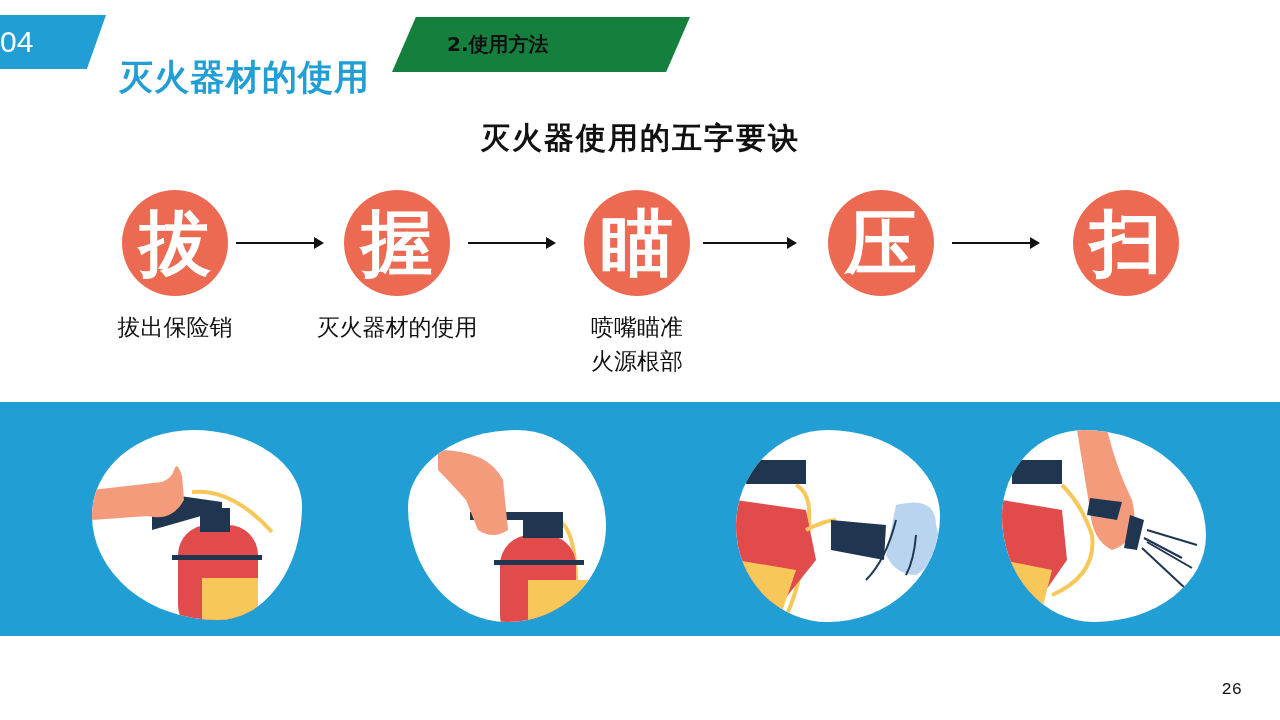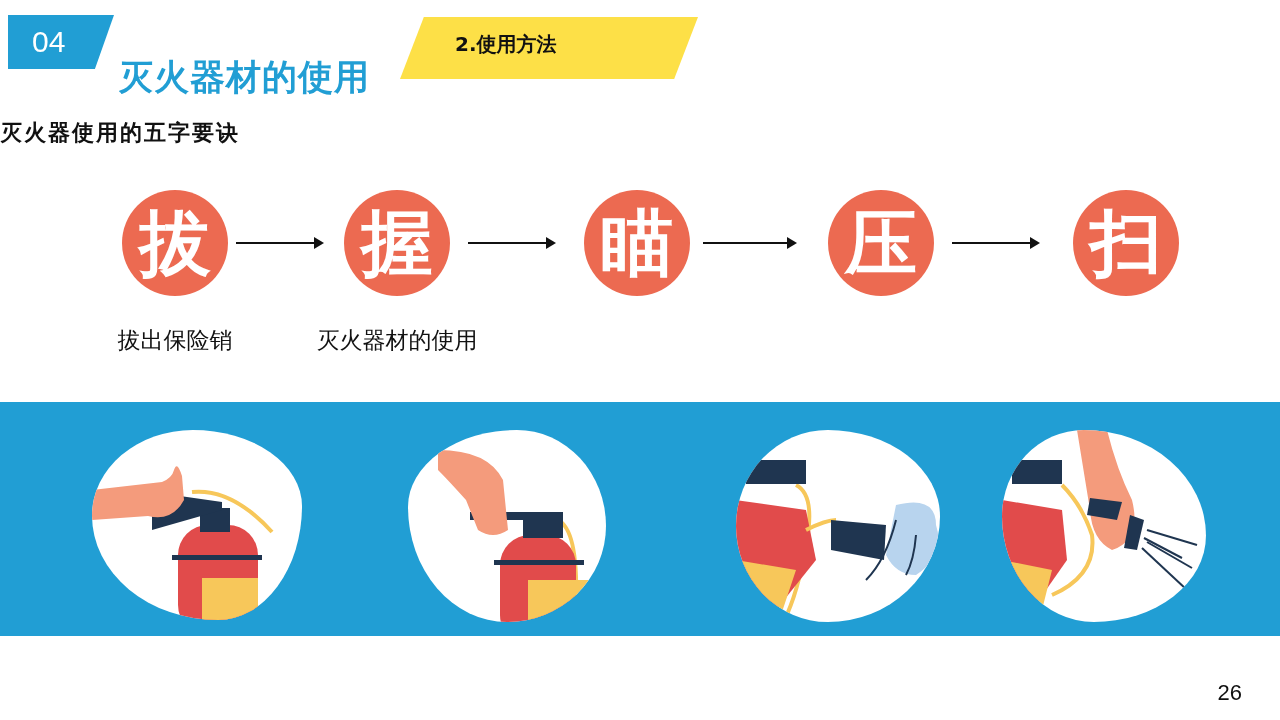"04" .hdr-num { margin-left: 8px -> none; padding-left: 24px -> none }
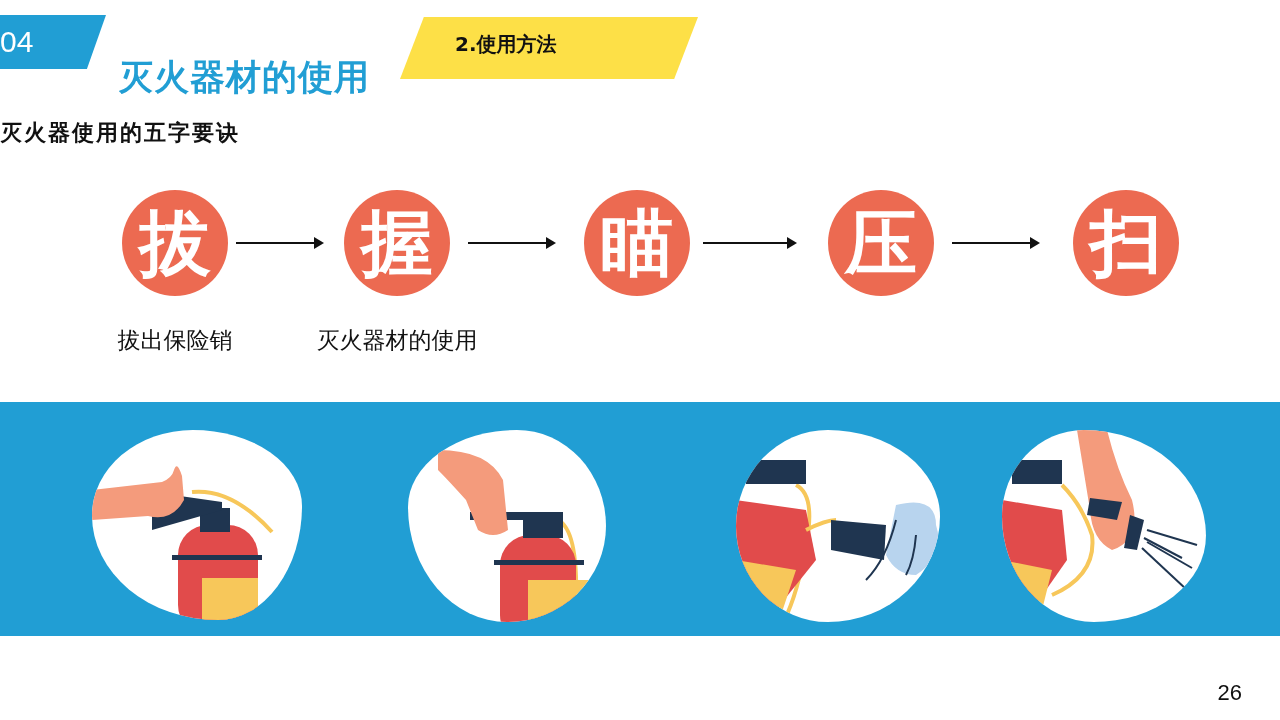"2.使用方法" .hdr-sub { background: #fde047 -> #15803d; height: 62px -> 55px; left: 400px -> 392px }
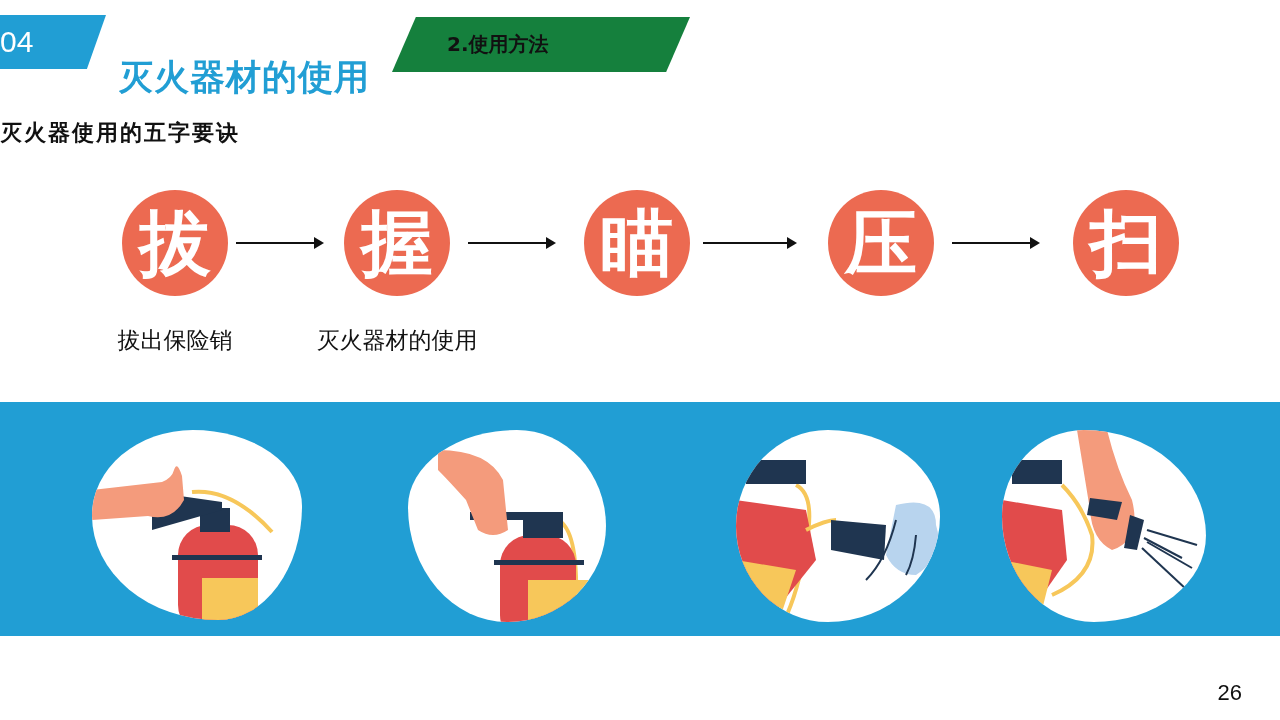"灭火器使用的五字要诀" .main-title { font-size: 22px -> 30px; text-align: none -> center }
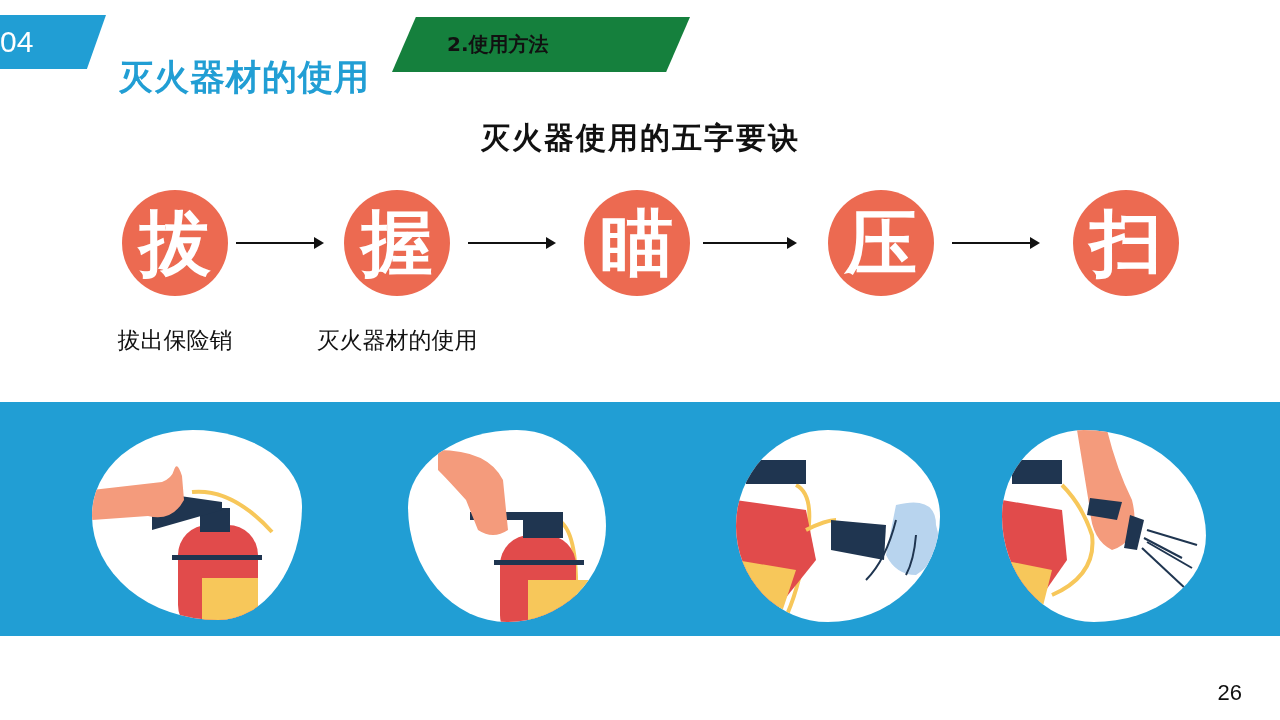"拔出保险销" .desc { margin-top: 27px -> 14px }
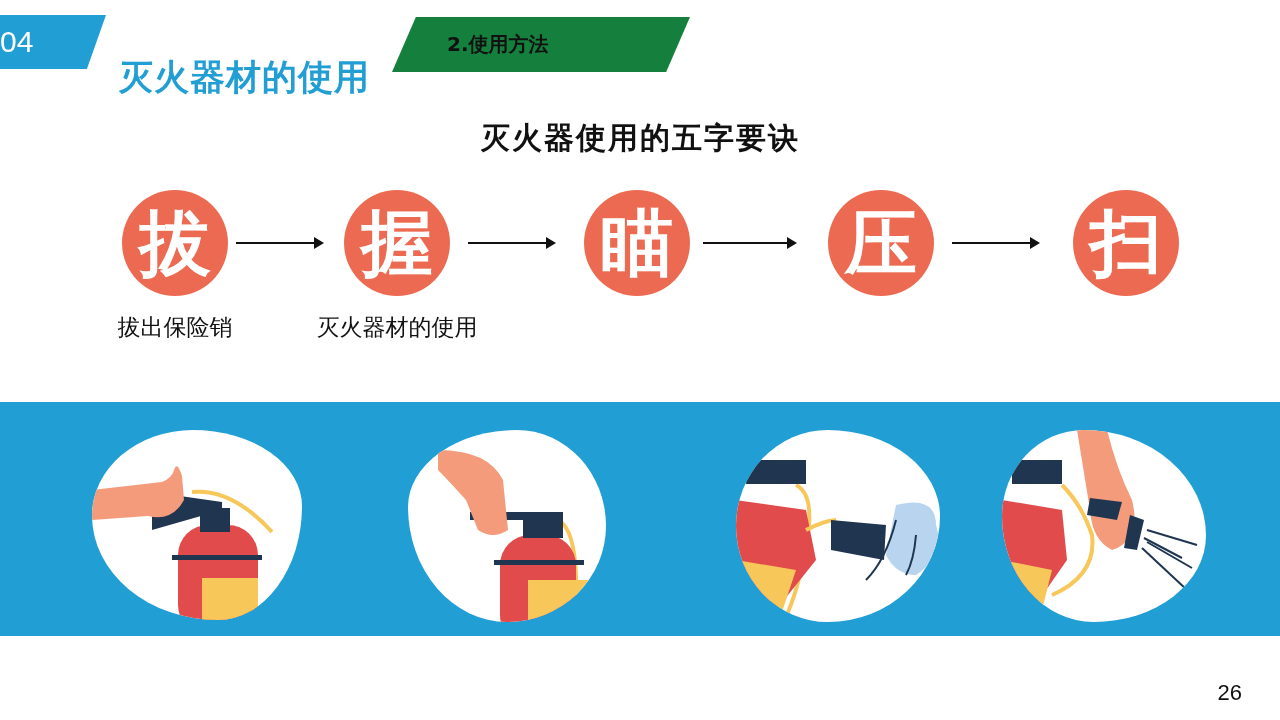"喷嘴瞄准" div.desc { html: none -> <div>喷嘴瞄准 火源根部</div> }
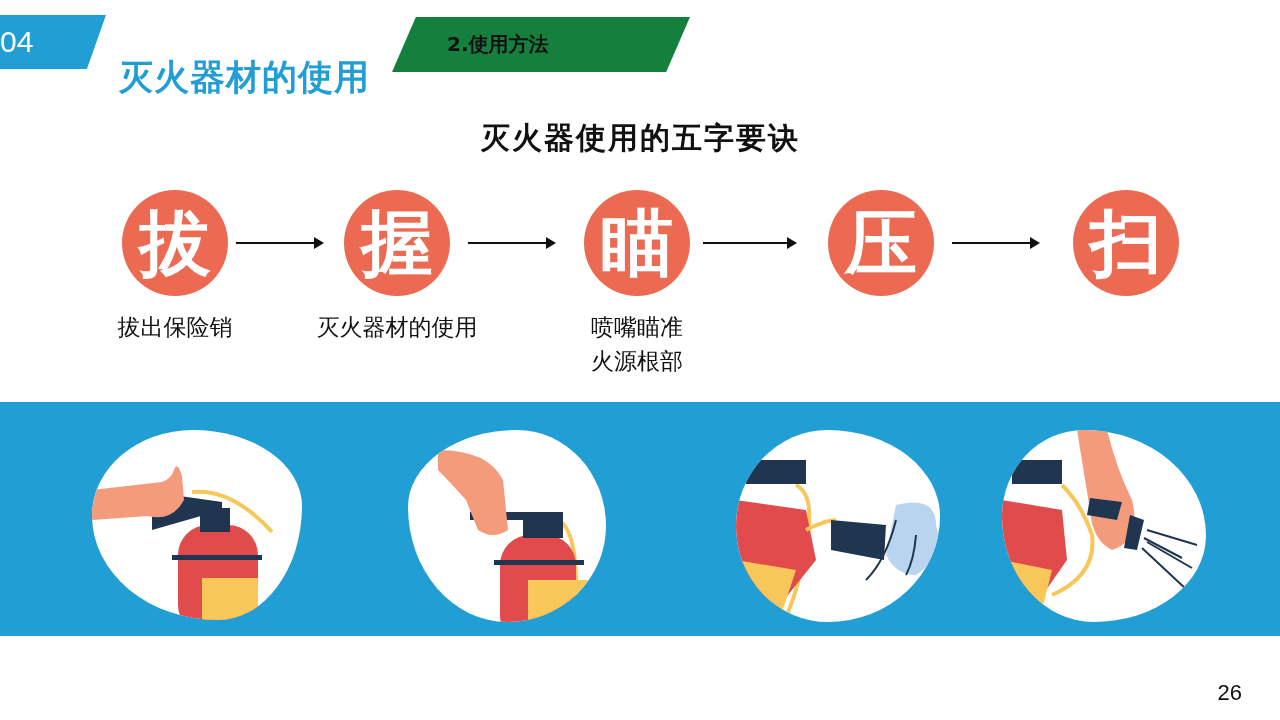"26" .pg { font-family: Liberation Sans, sans-serif -> Liberation Mono, monospace; font-size: 22px -> 17px }
